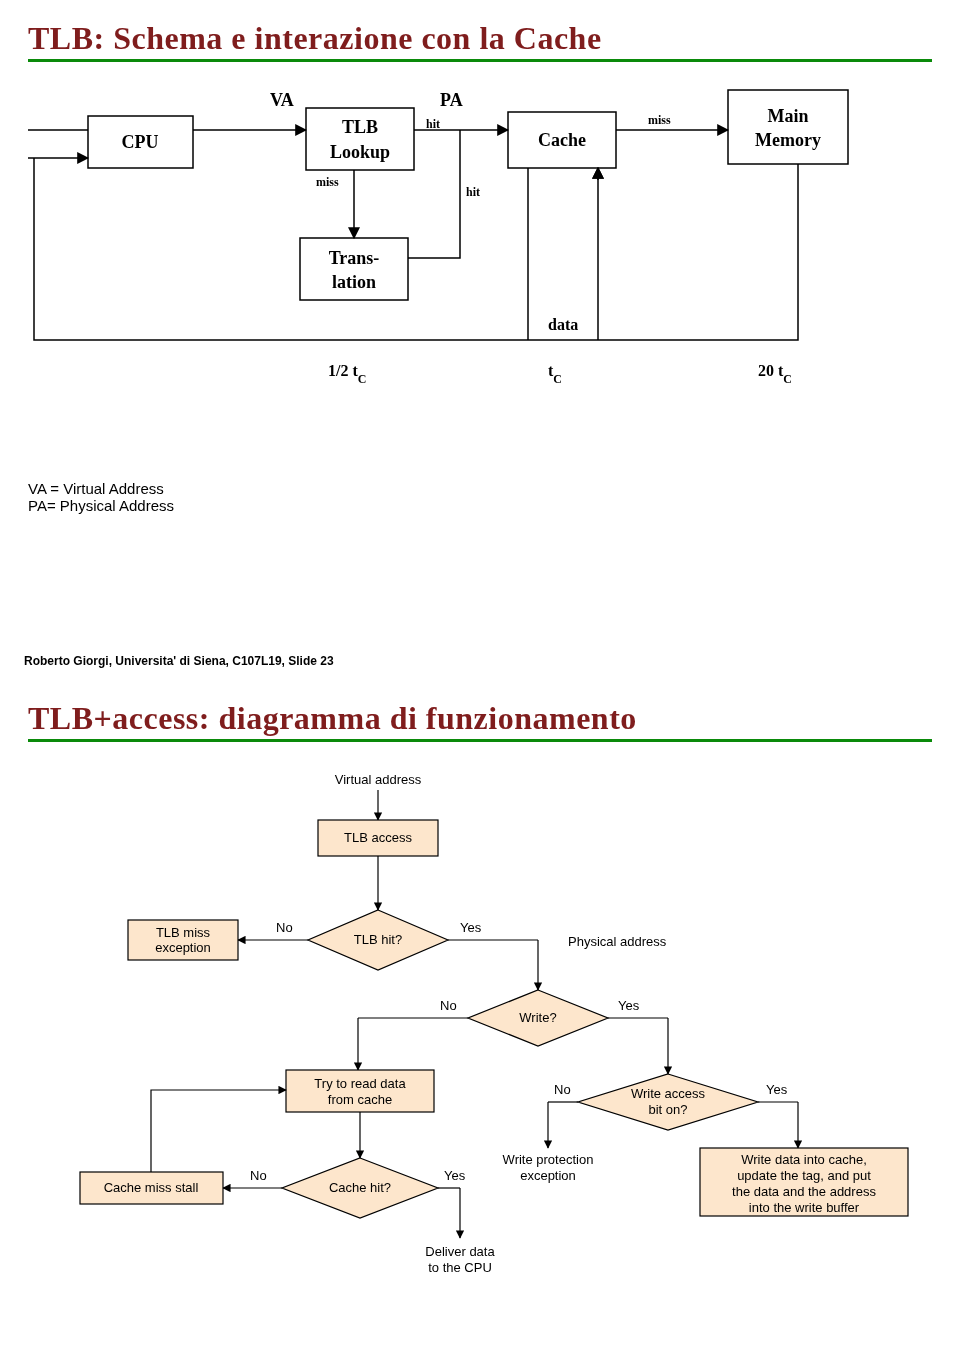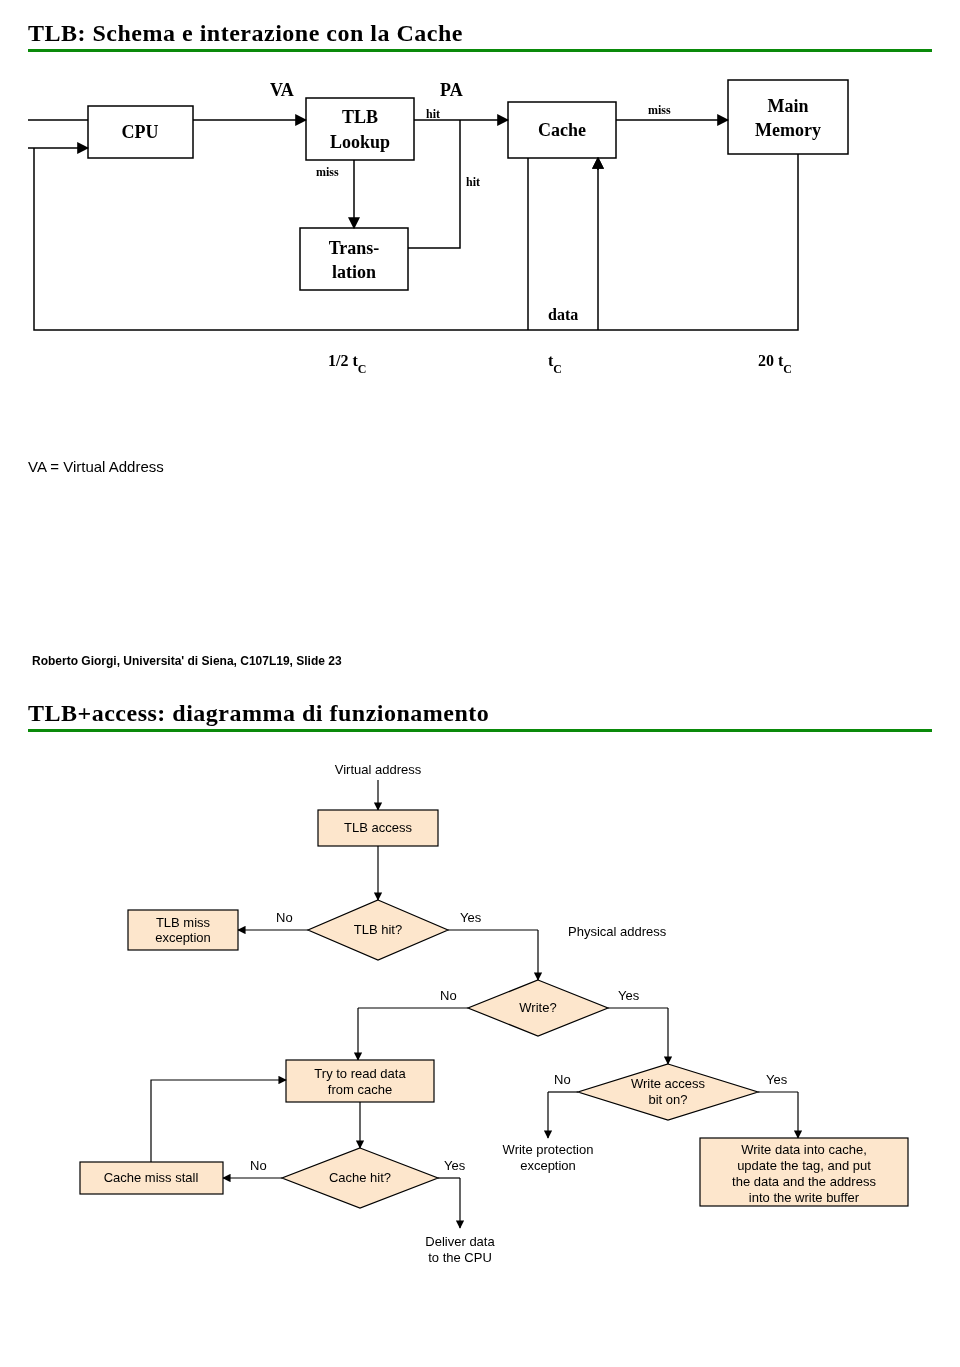"TLB: Schema e interazione con" .title { color: #000000 -> #7f1d1d; font-size: 24px -> 32px }
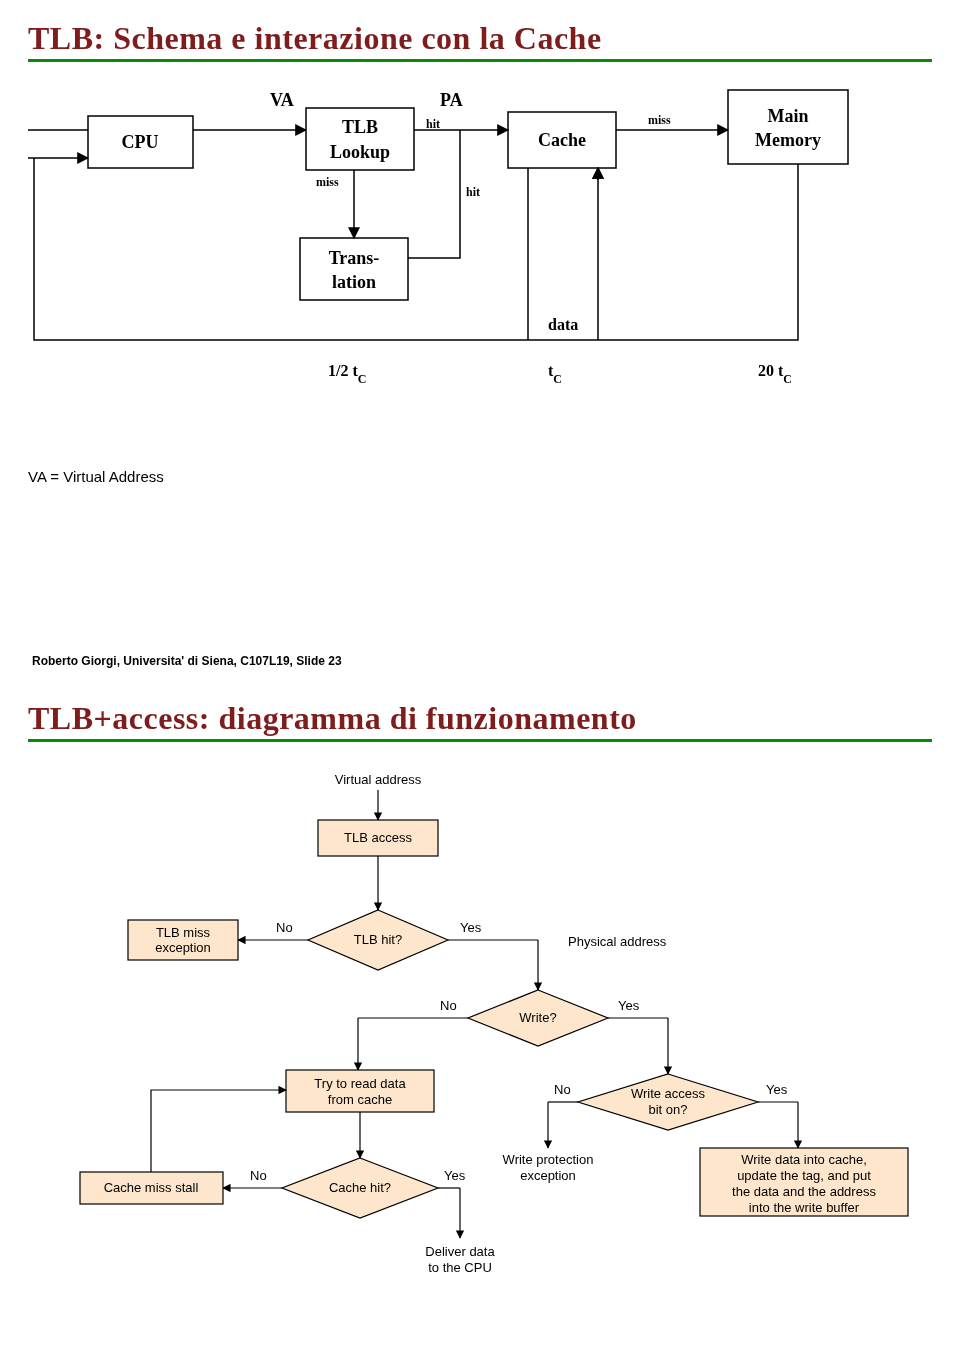"VA = Virtual Address" div { margin-top: 8px -> 20px }
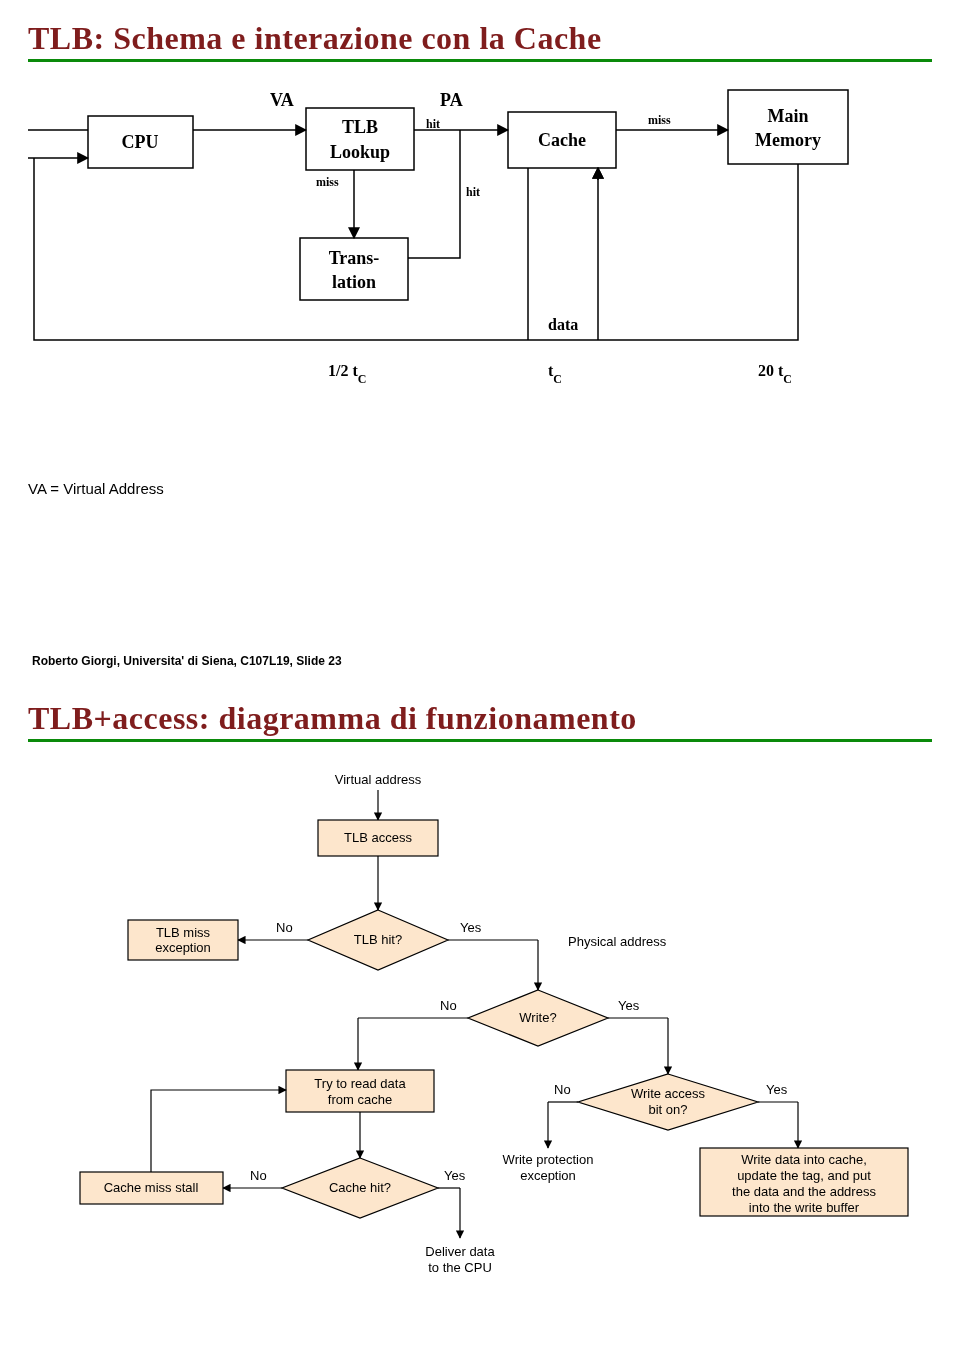"PA= Physical Address" div { html: none -> <div>PA= Physical Address</div> }
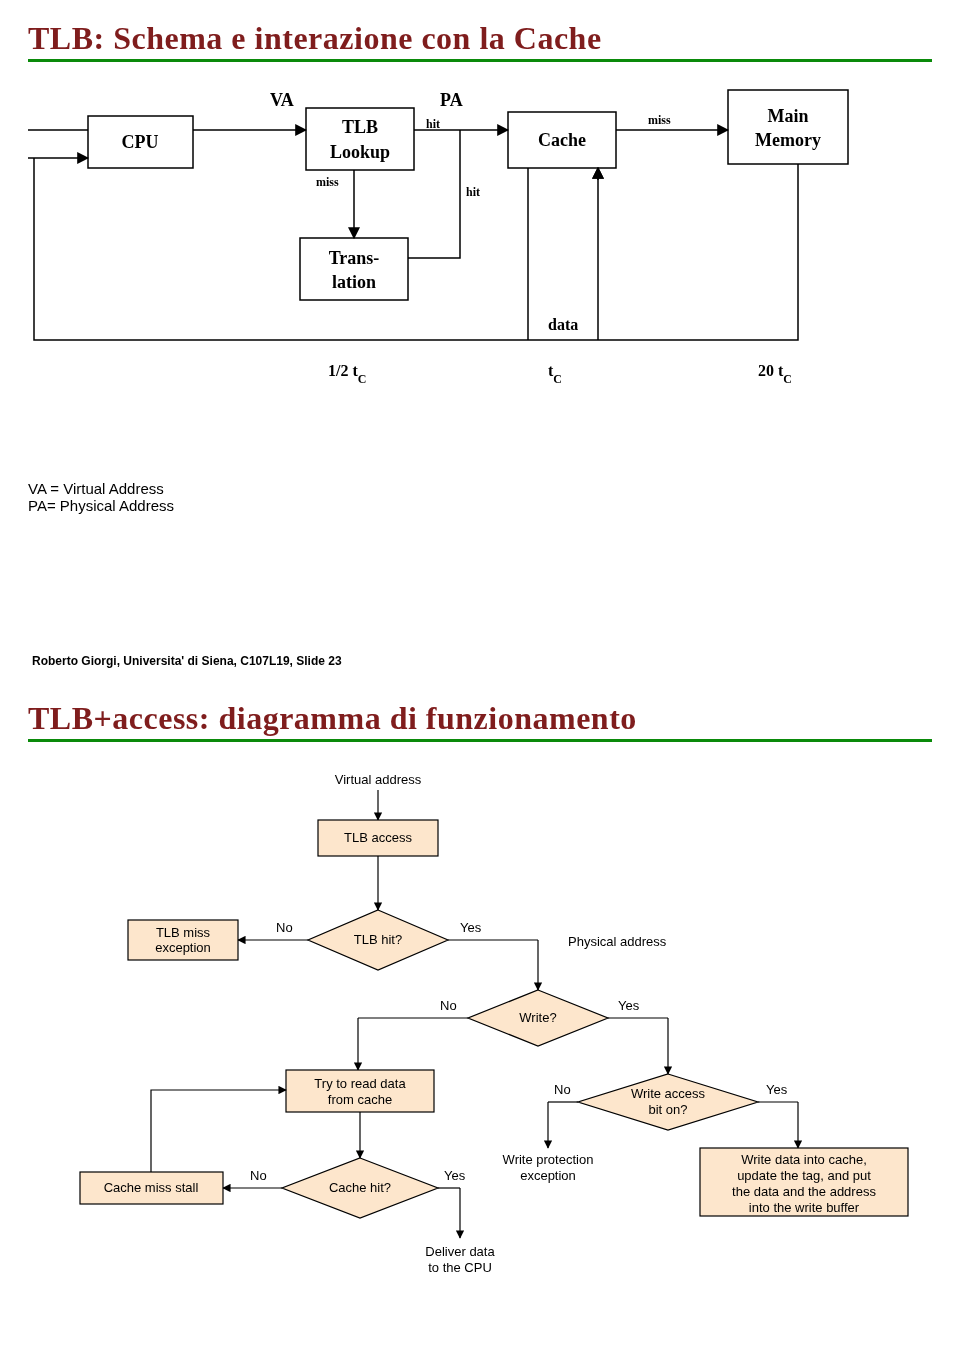"Roberto Giorgi, Universita' di Siena," .footer { left: 32px -> 24px }
